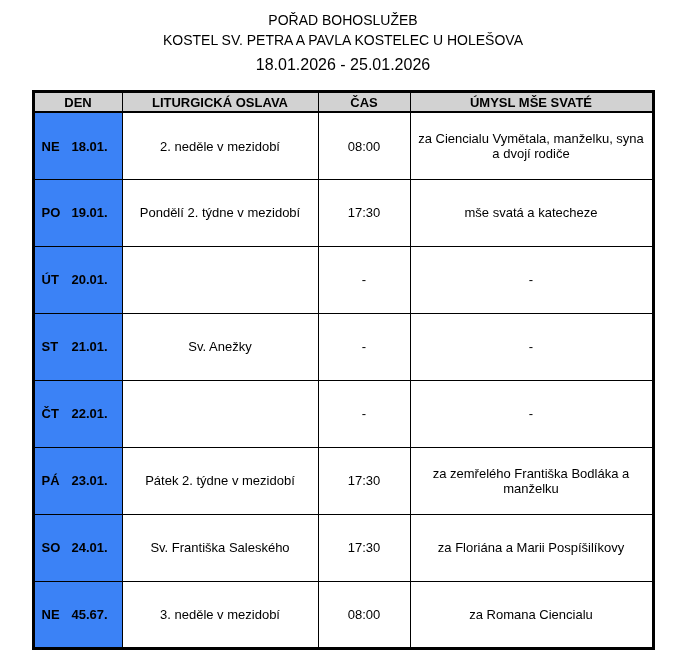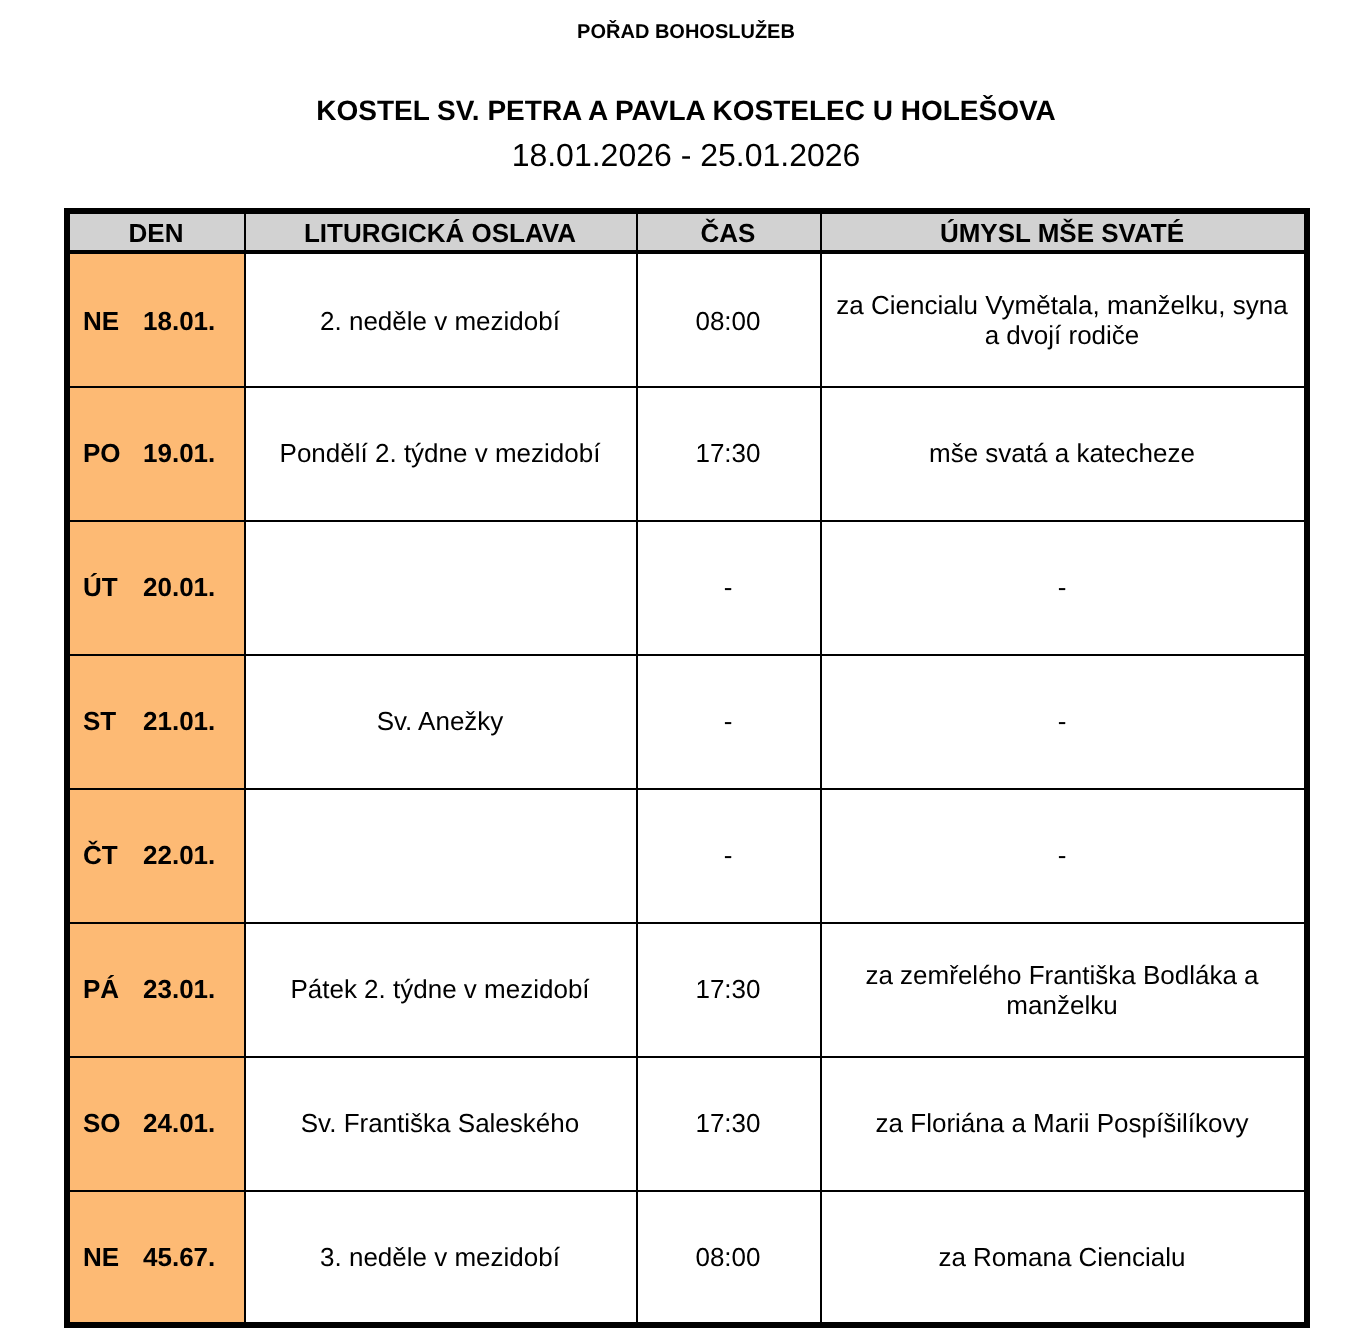"POŘAD BOHOSLUŽEB" .doc-title-1 { font-size: 10px -> 14px; font-weight: bold -> normal }
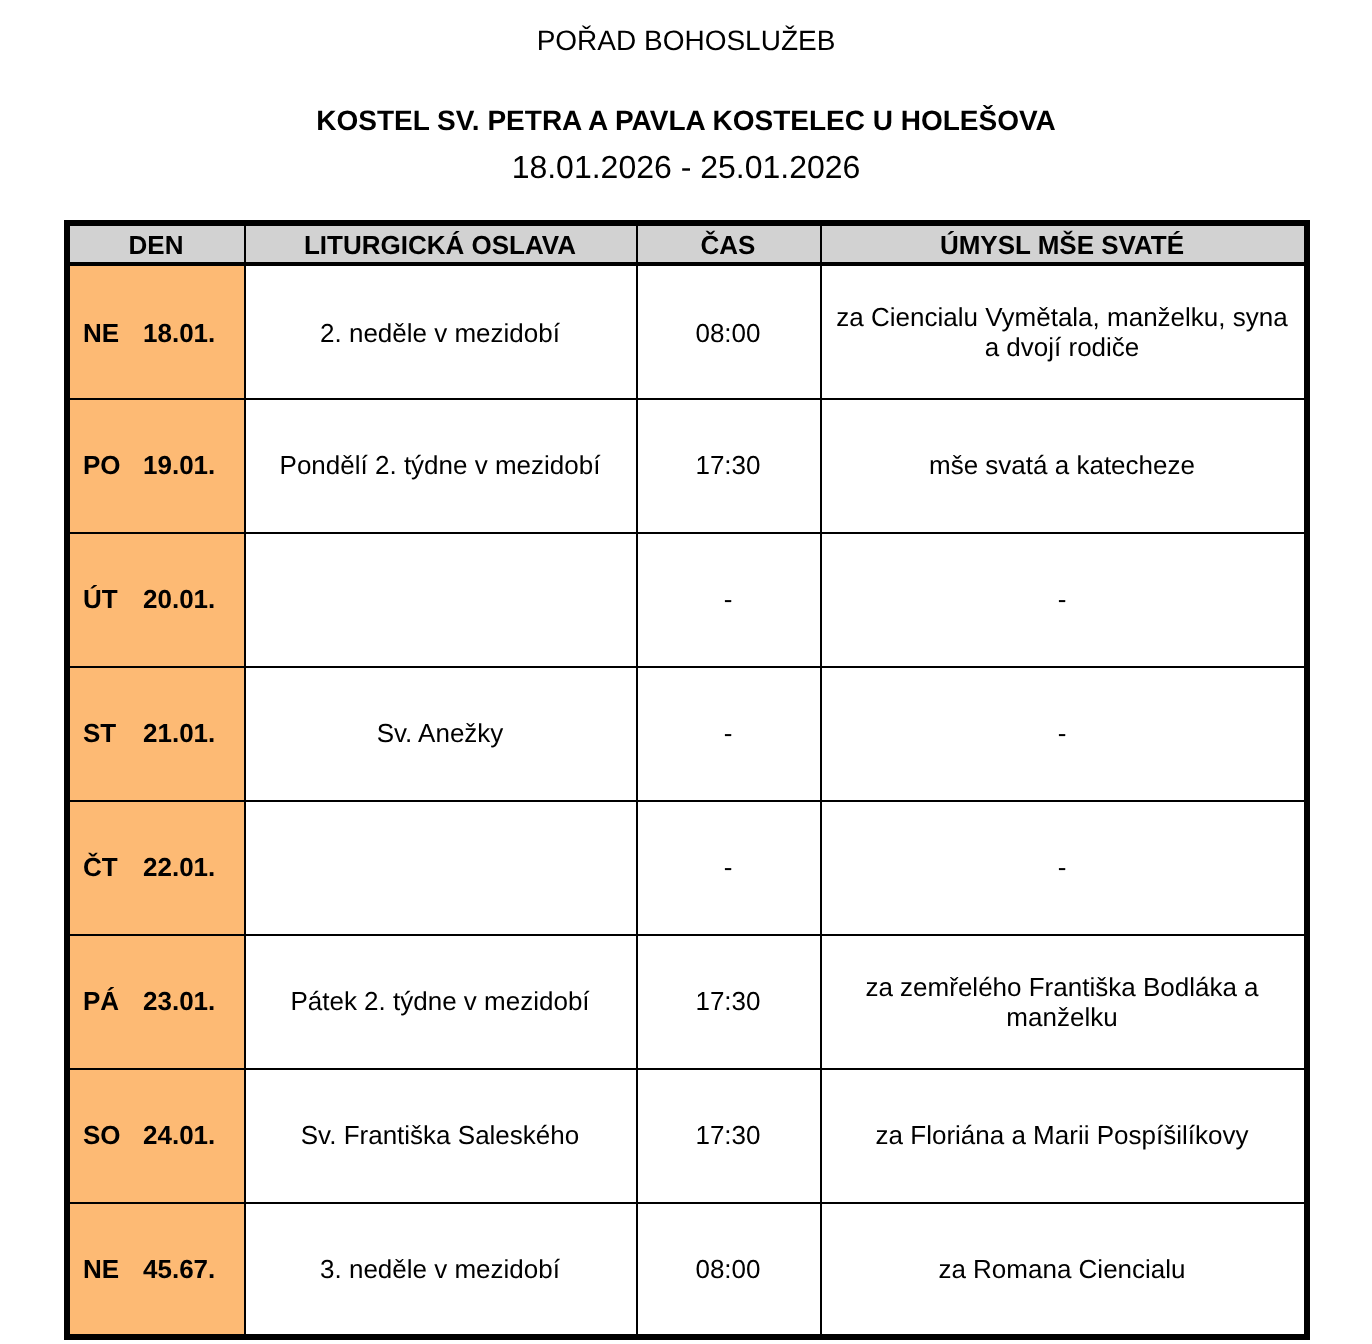"KOSTEL SV. PETRA A PAVLA" .doc-title-2 { font-weight: bold -> normal; margin-top: 20px -> none }
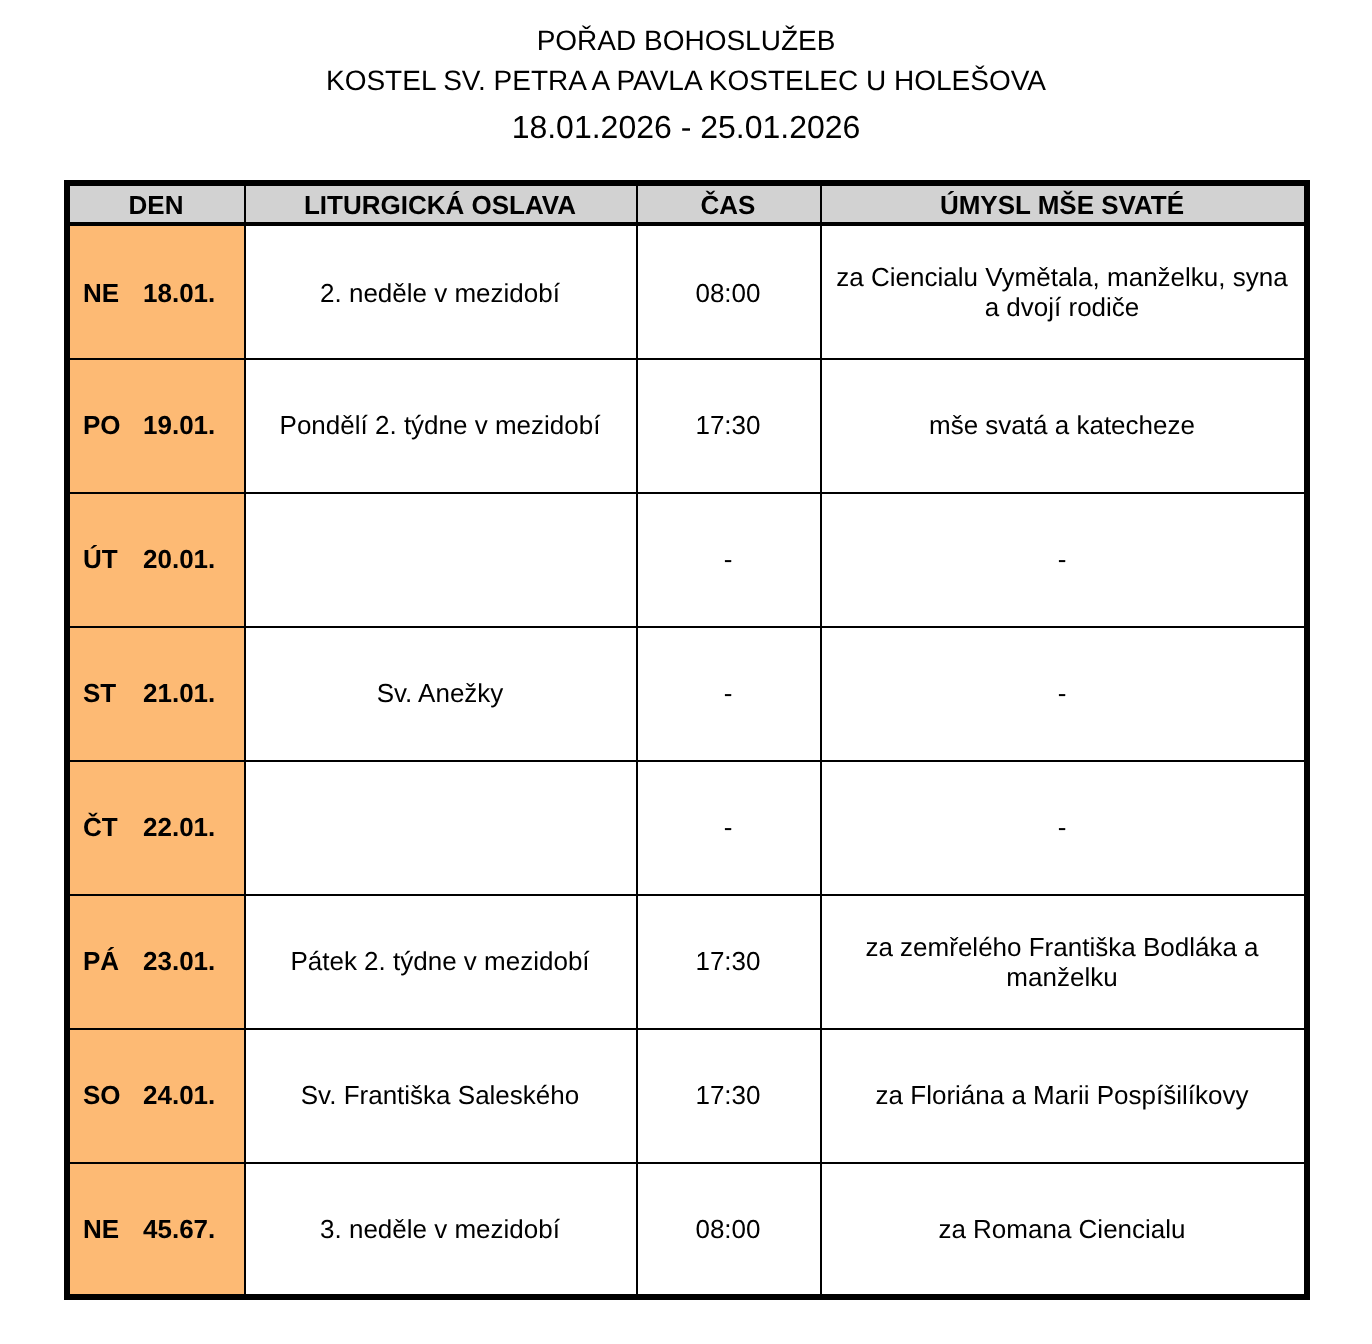"NE 18.01." td.den { background: #fdba74 -> #3b82f6 }
